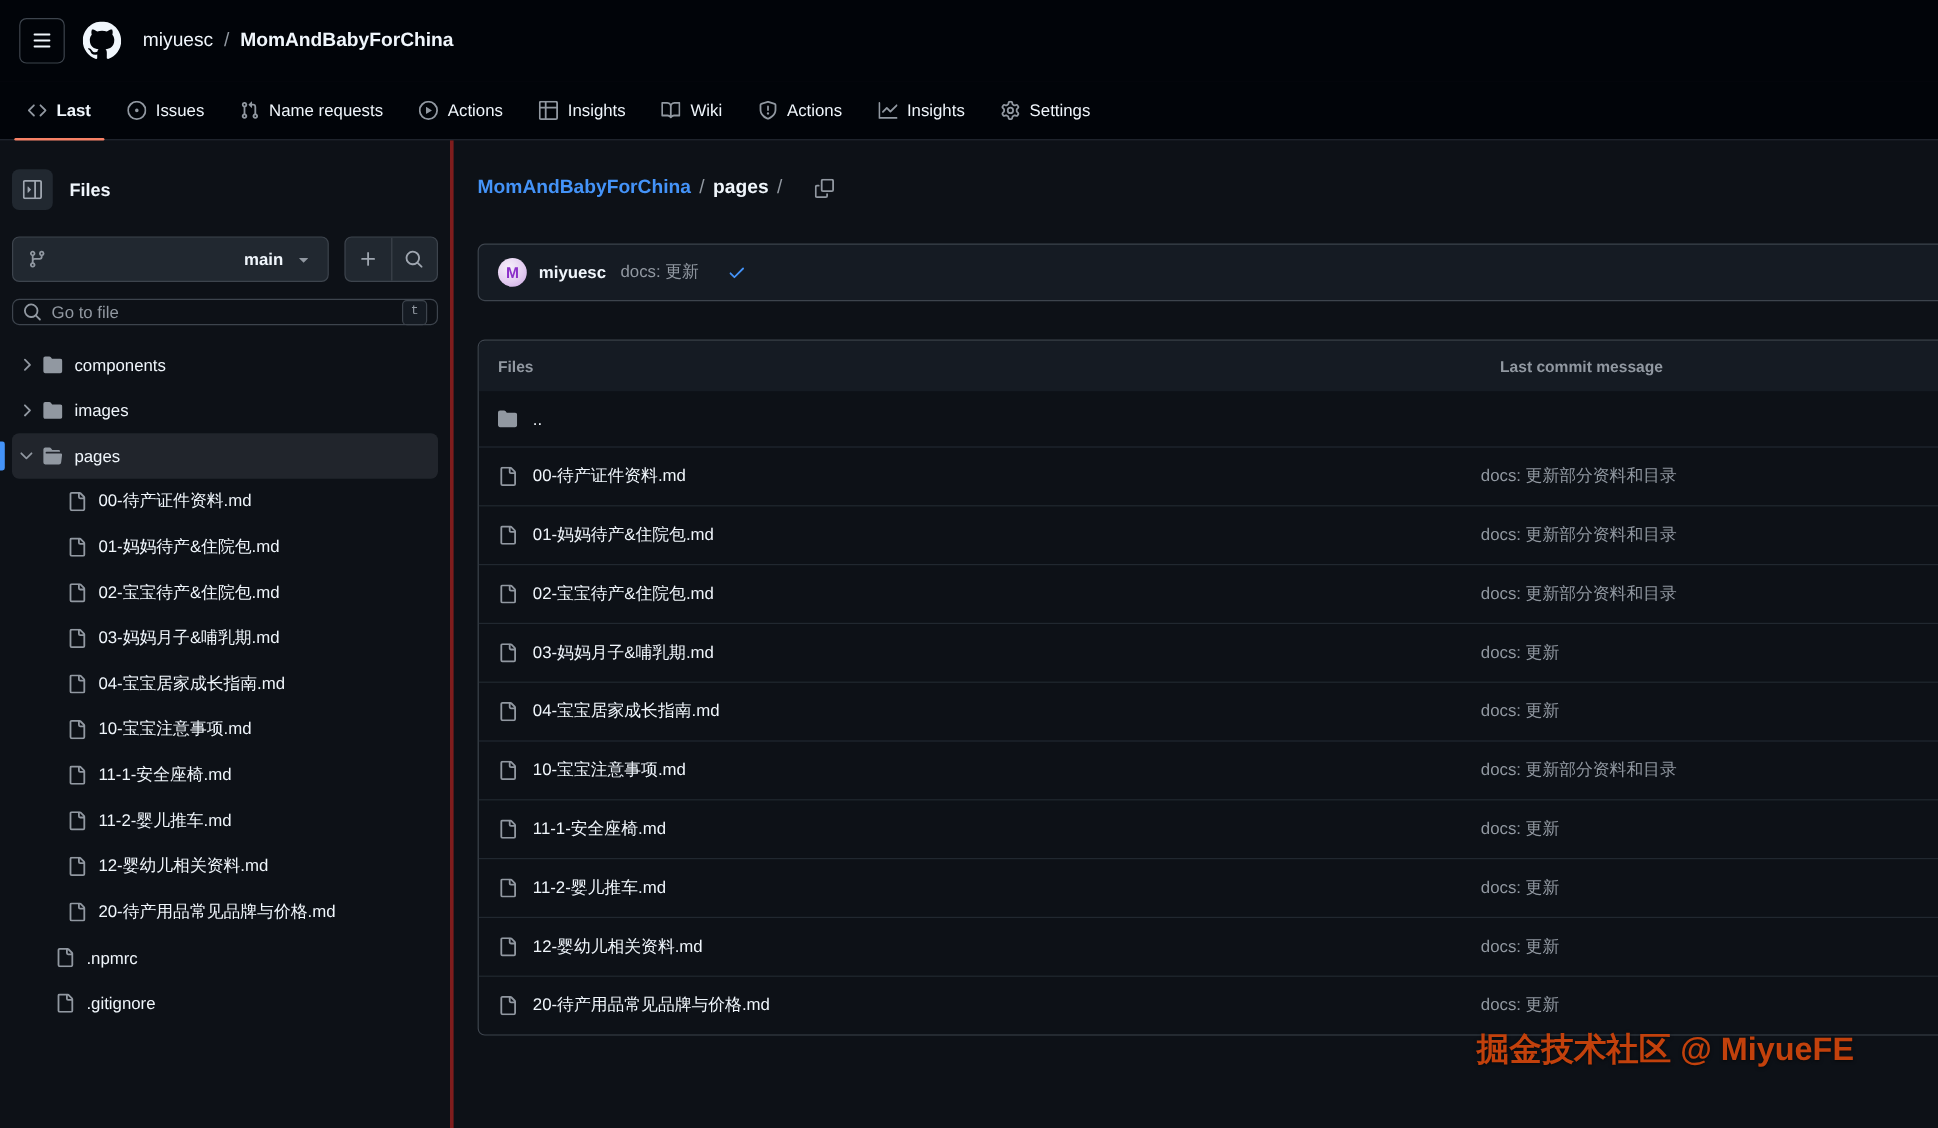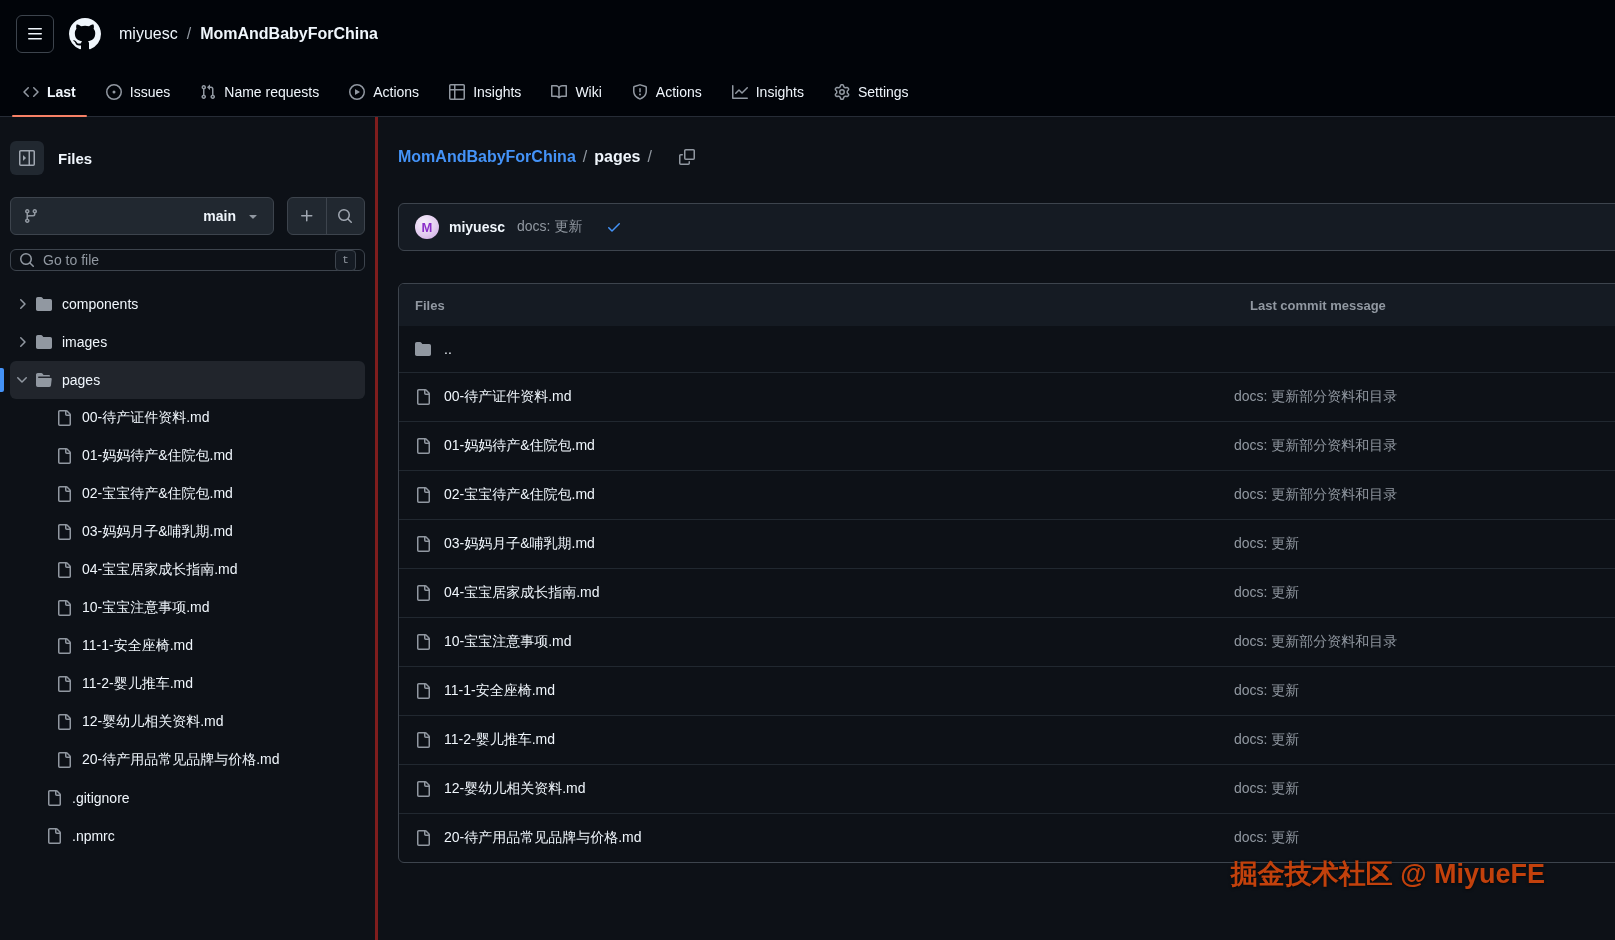".gitignore" div.tree-row { order: before ".npmrc" -> after ".npmrc" }
